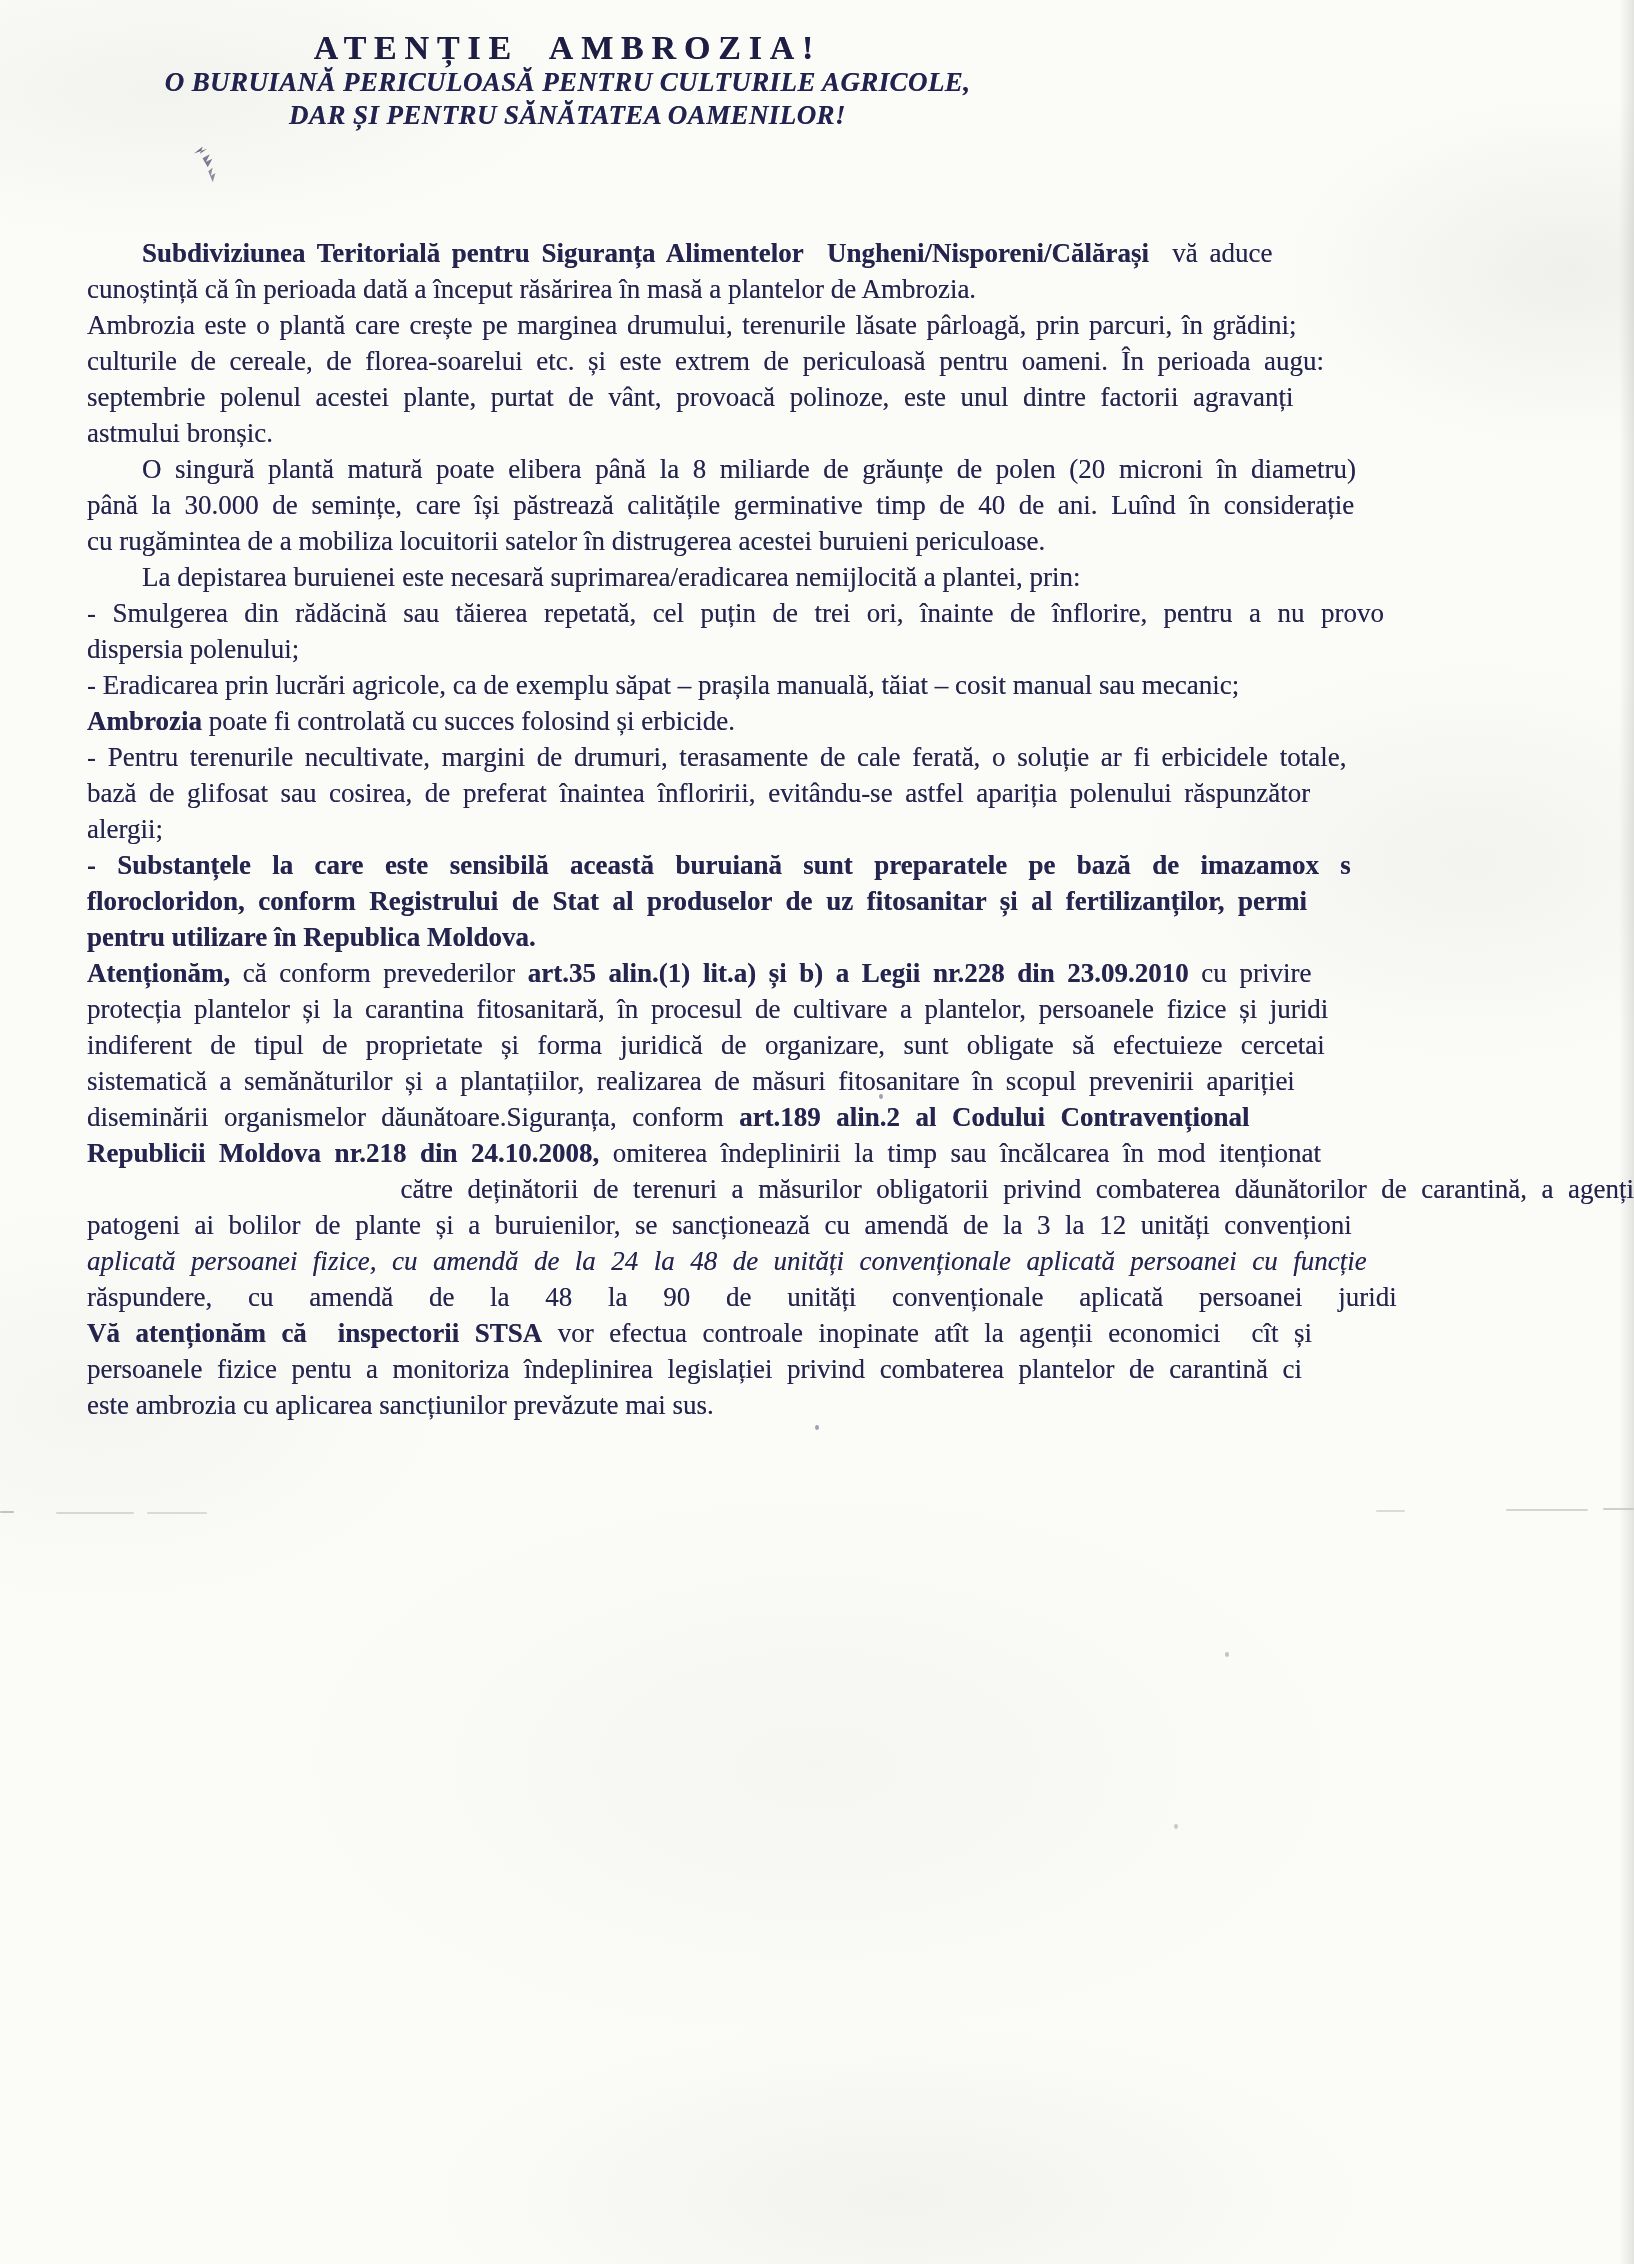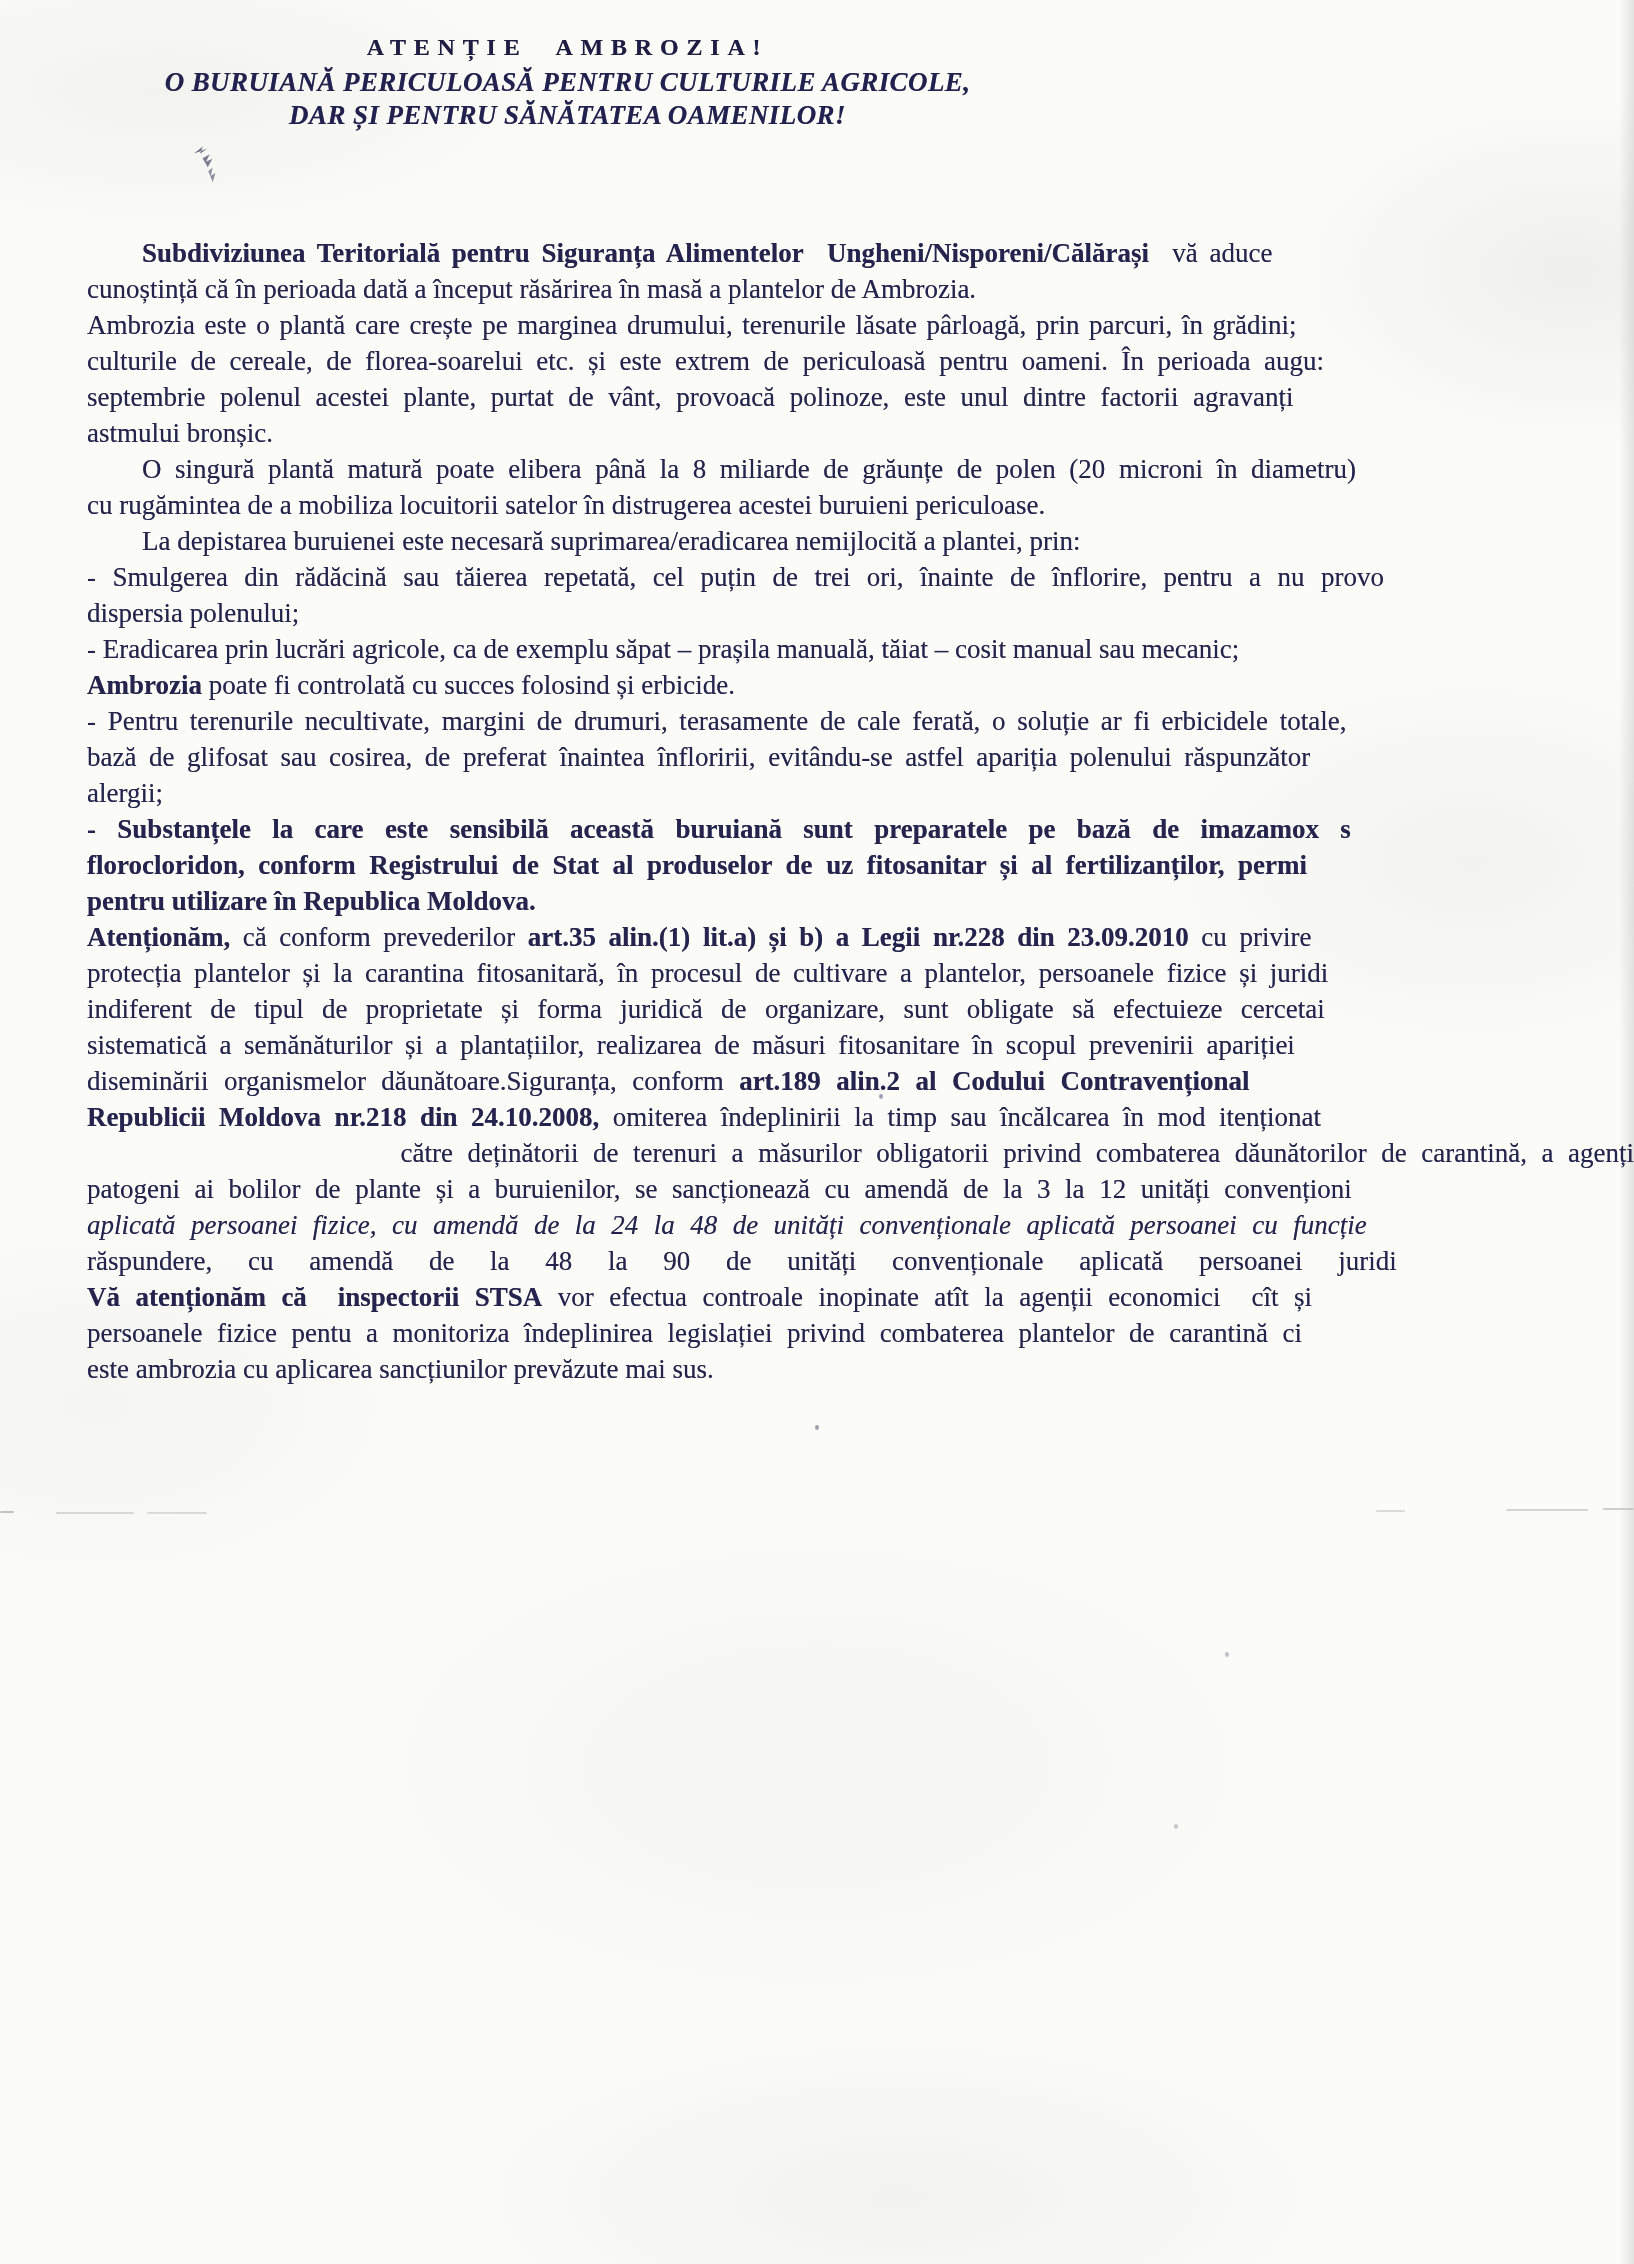"ATENȚIE AMBROZIA!" .title { font-size: 24px -> 34px }
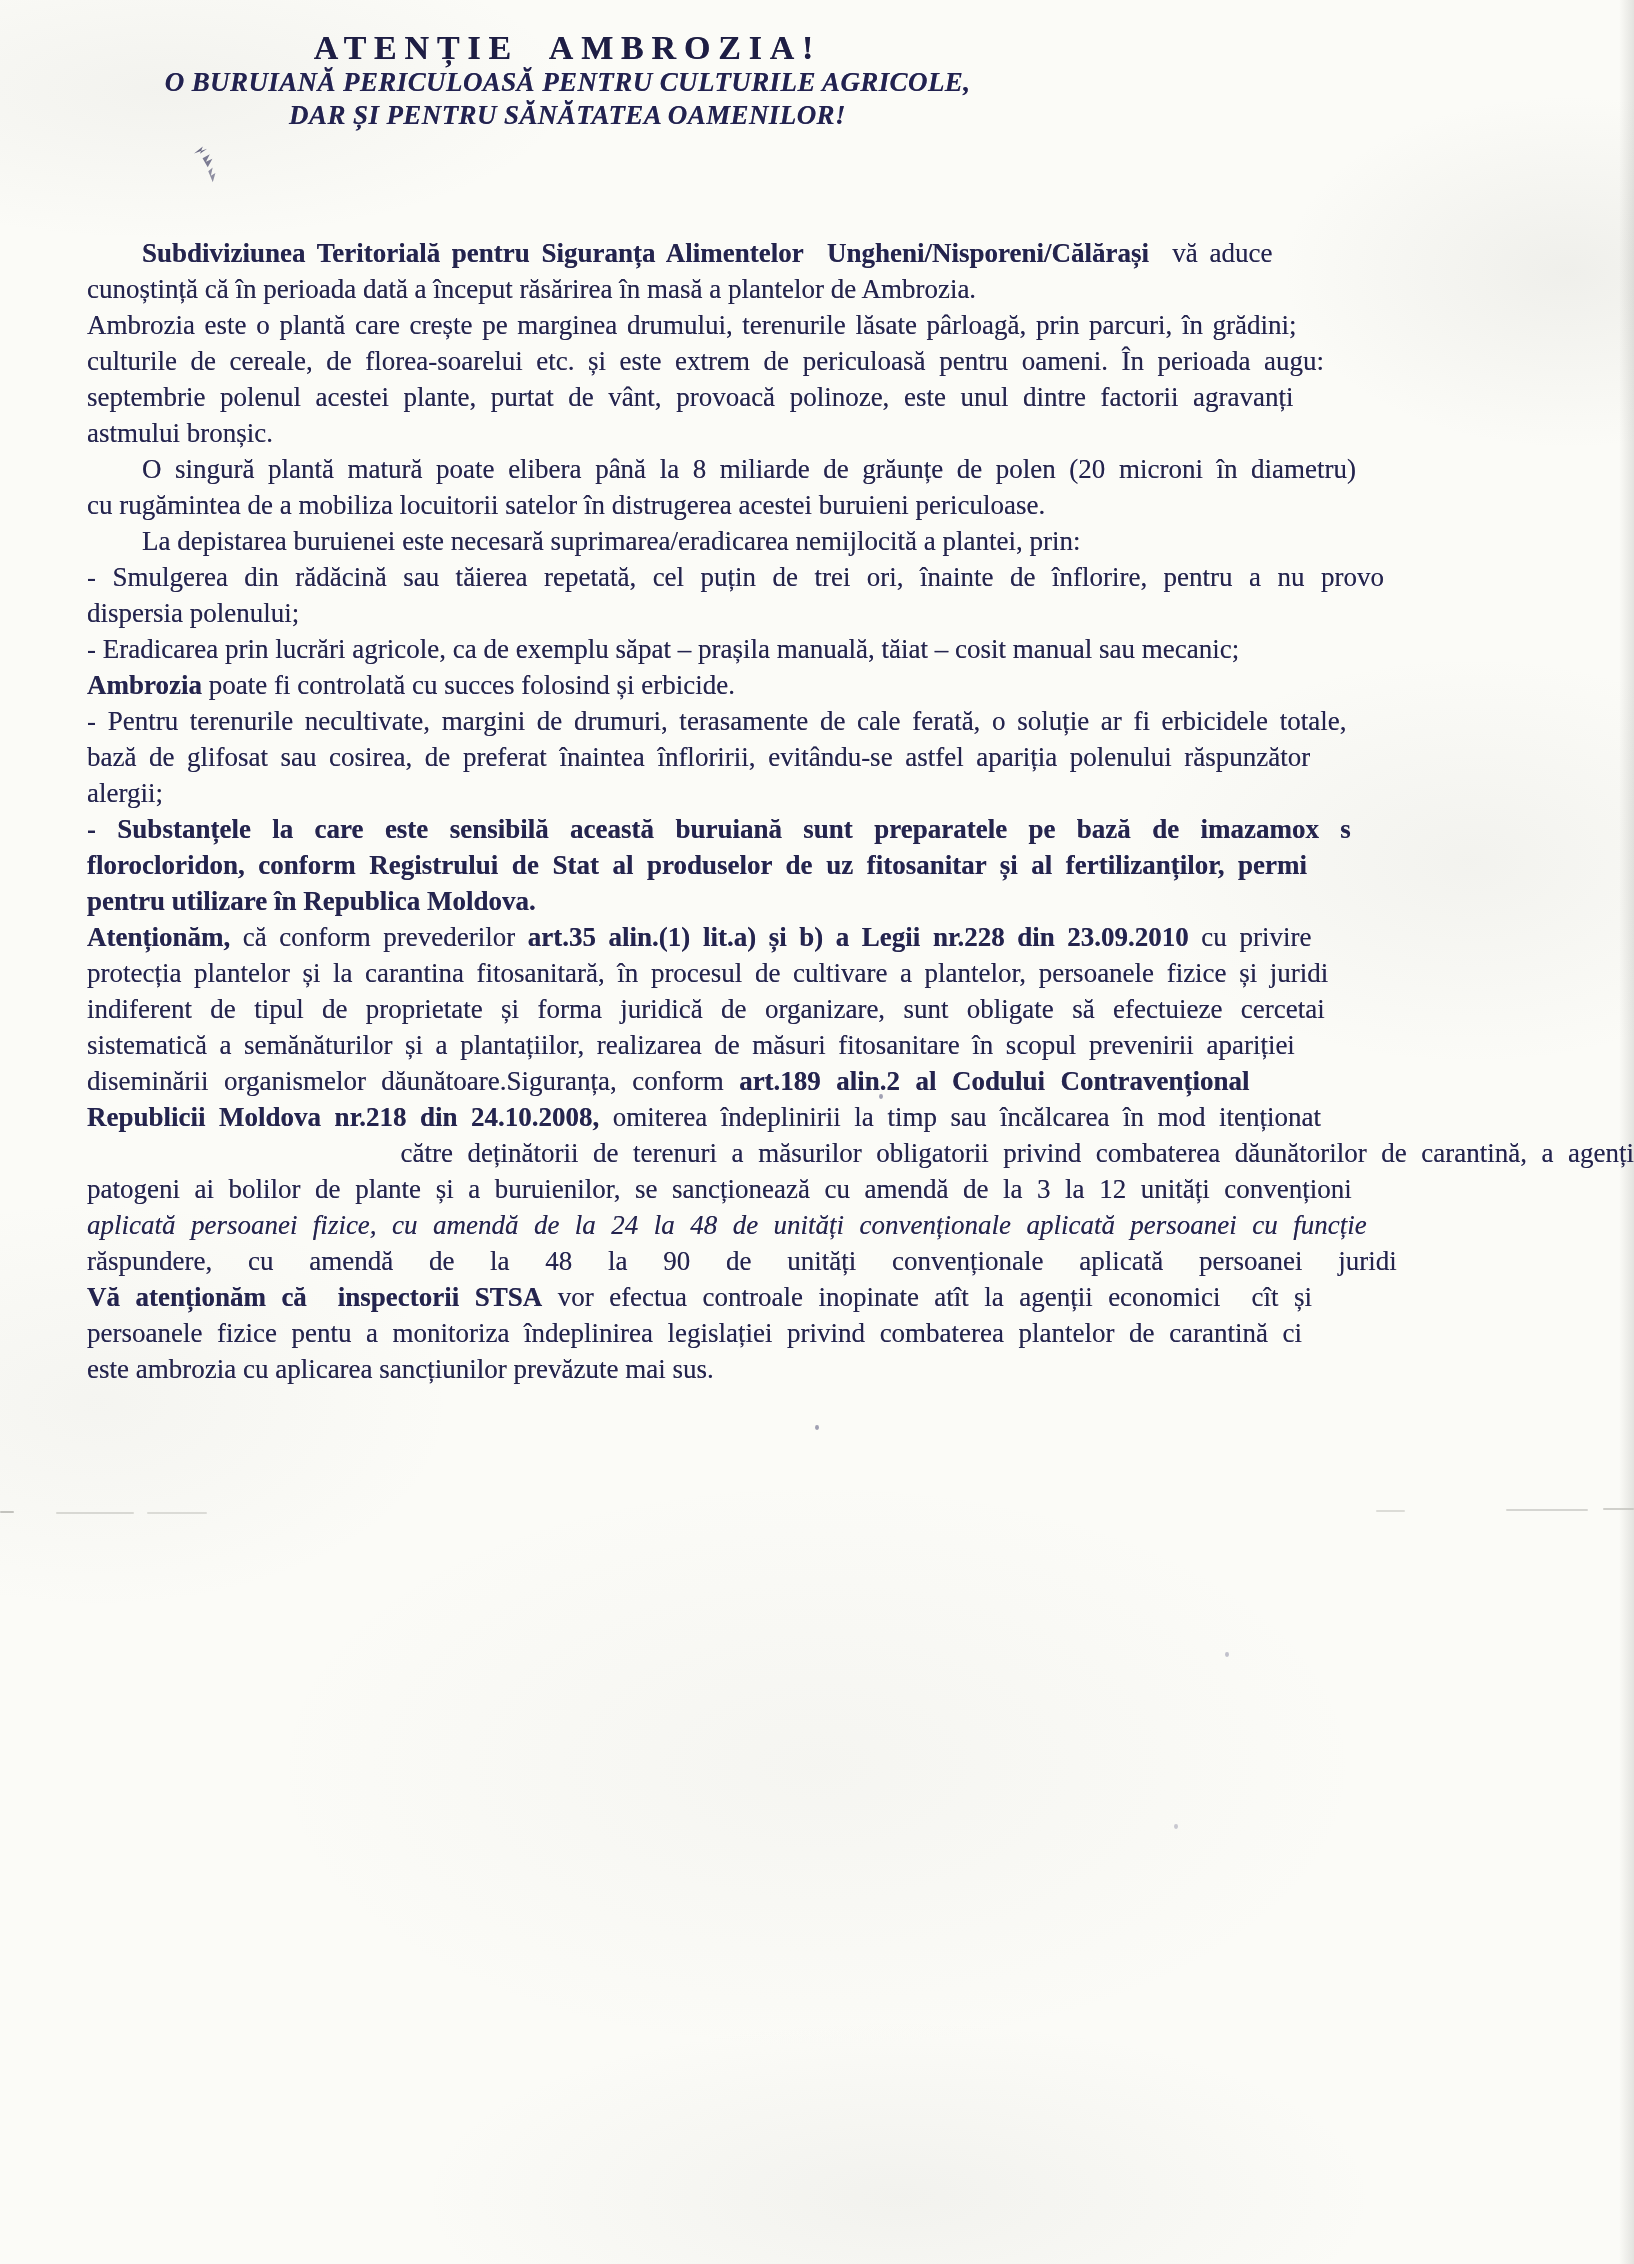"până la 30.000 de semințe," div.line { html: none -> <div><span>până la 30.000 de semințe, care își păstrează calitățile germinative timp de 40 de ani. Luînd în considerație</span></div> }
